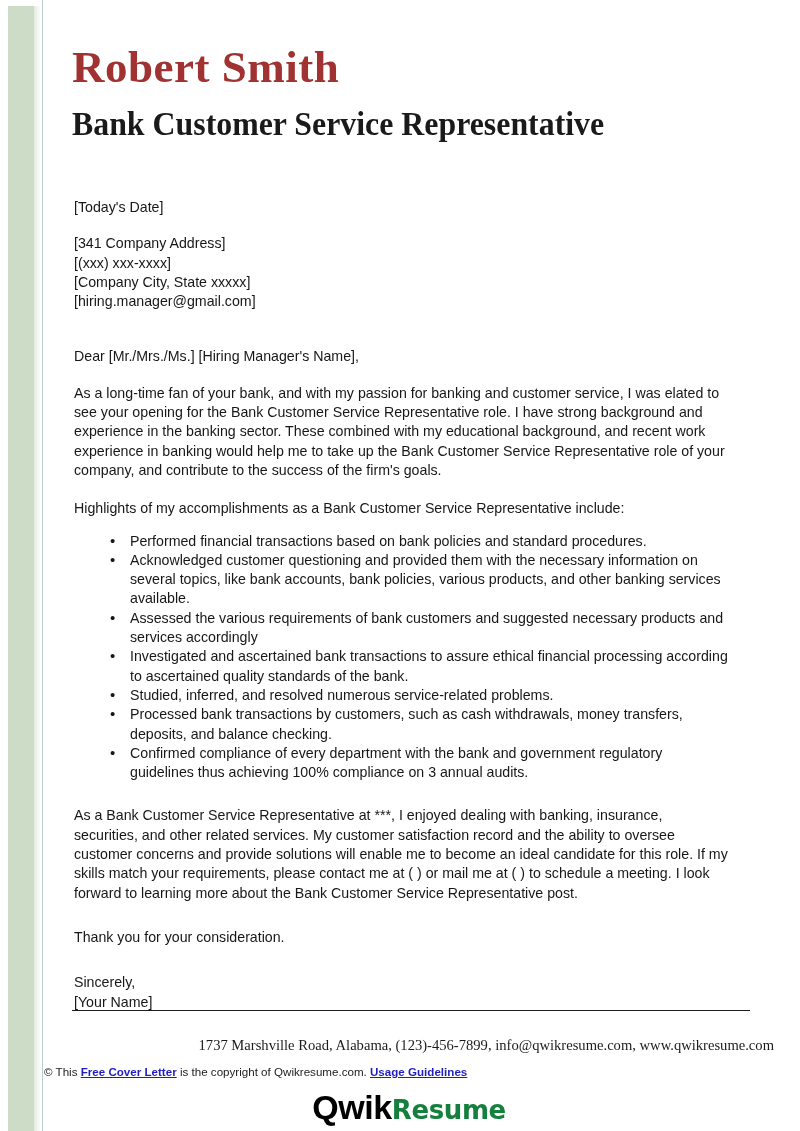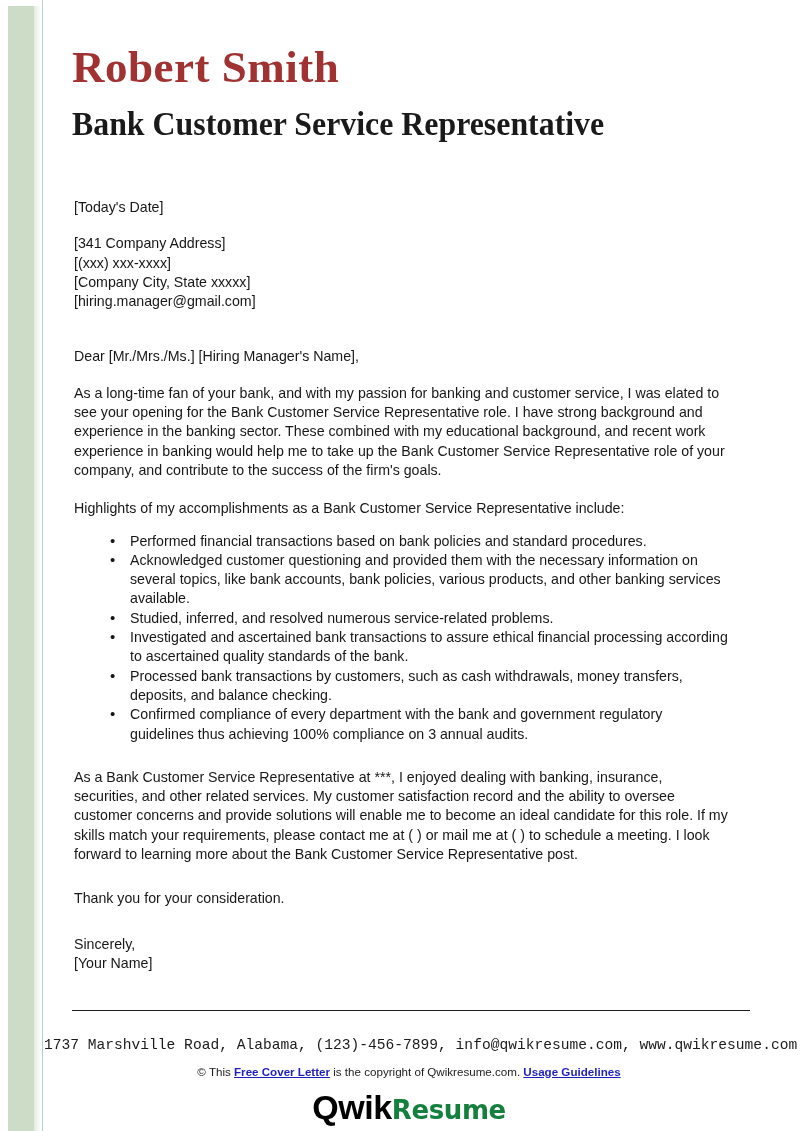"Assessed the various requirements of" li { html: none -> <li>Assessed the various requirements of bank customers and suggested necessary products and services accordingly</li> }
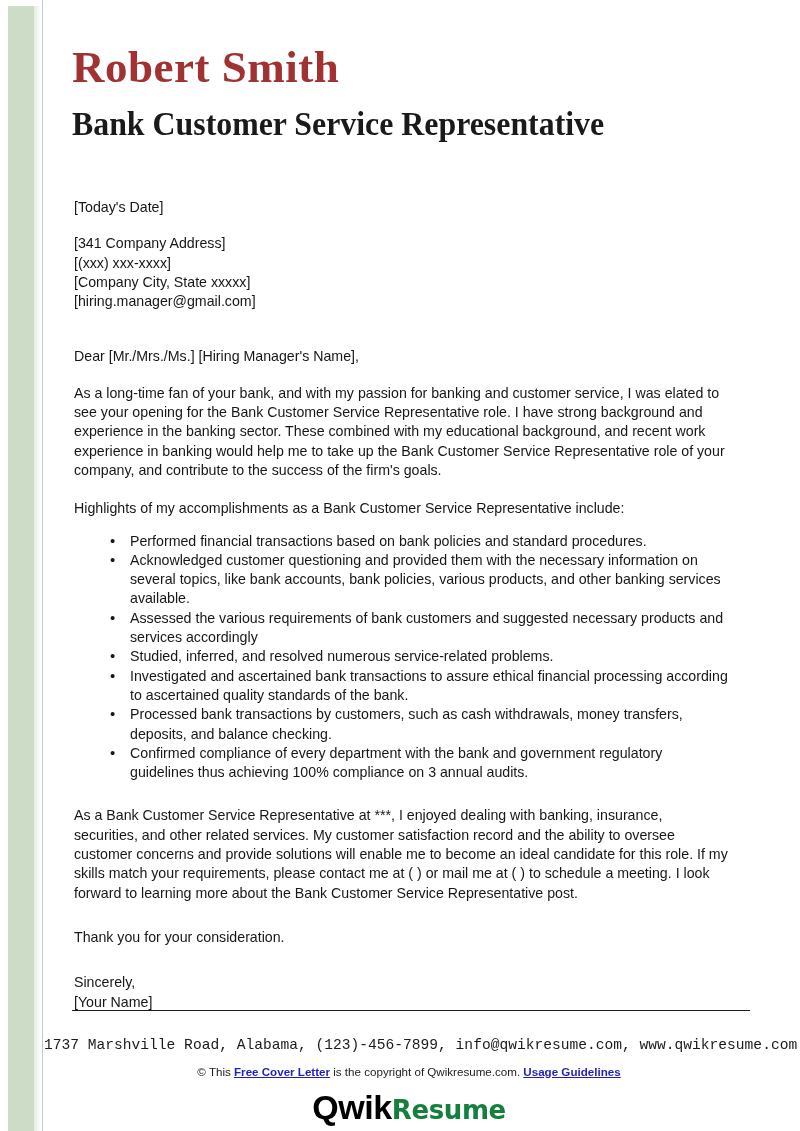"Studied, inferred, and resolved numerous" li { order: before "Investigated and ascertained bank" -> after "Investigated and ascertained bank" }
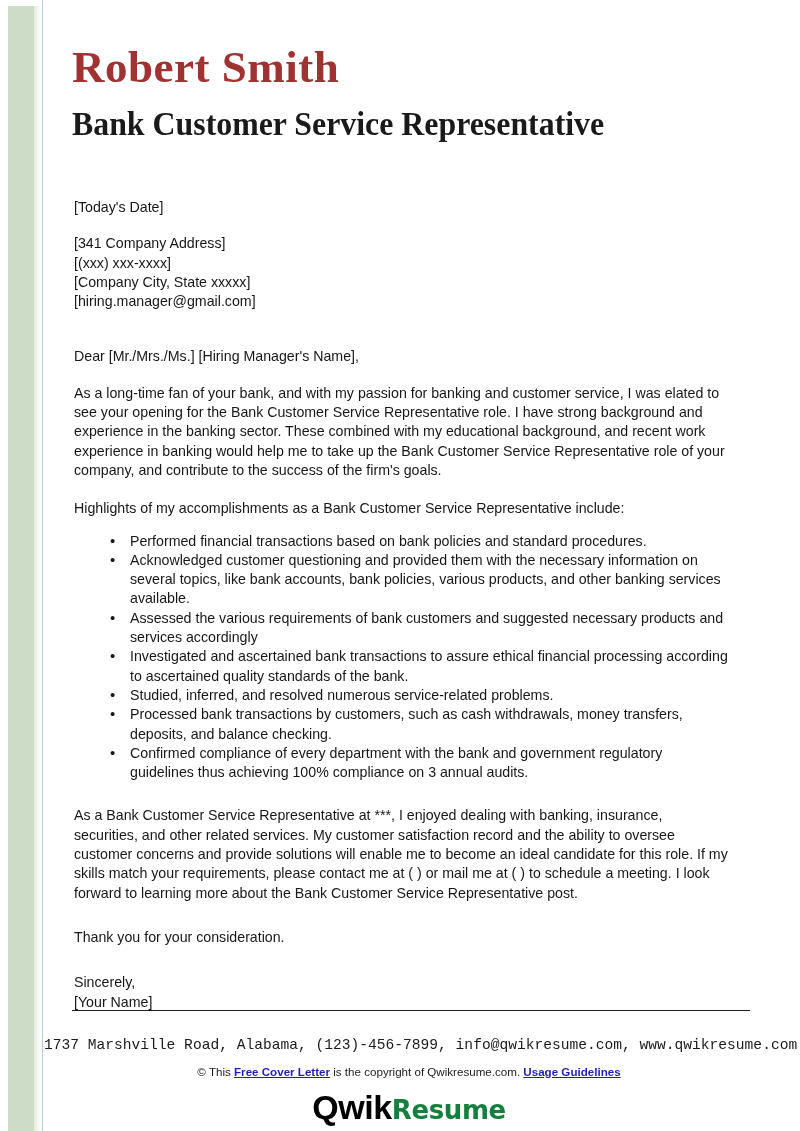"1737 Marshville Road, Alabama," #footer-address { font-family: Liberation Mono, monospace -> Liberation Serif, serif; text-align: left -> right }
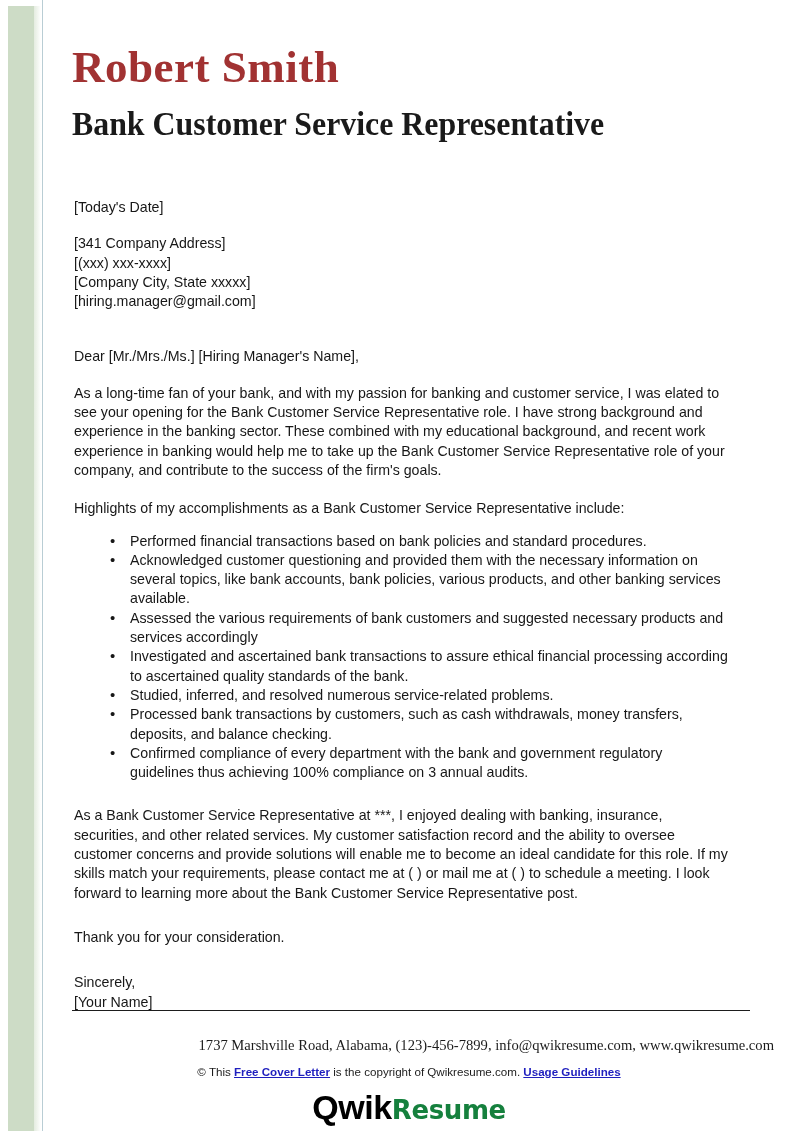"© This Free Cover Letter" #footer-copyright { text-align: center -> left }
